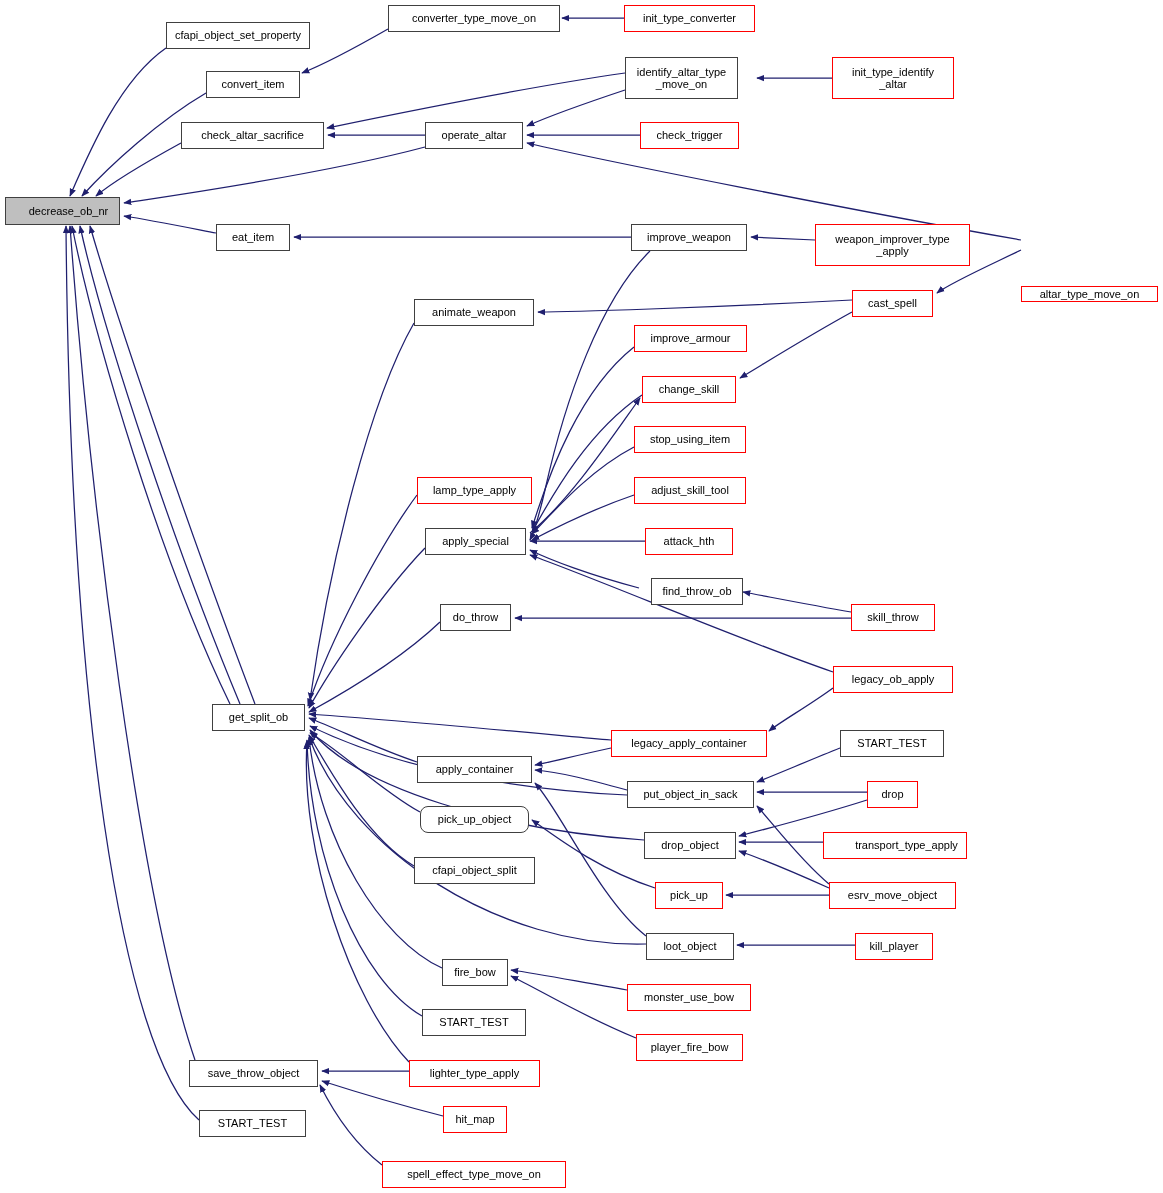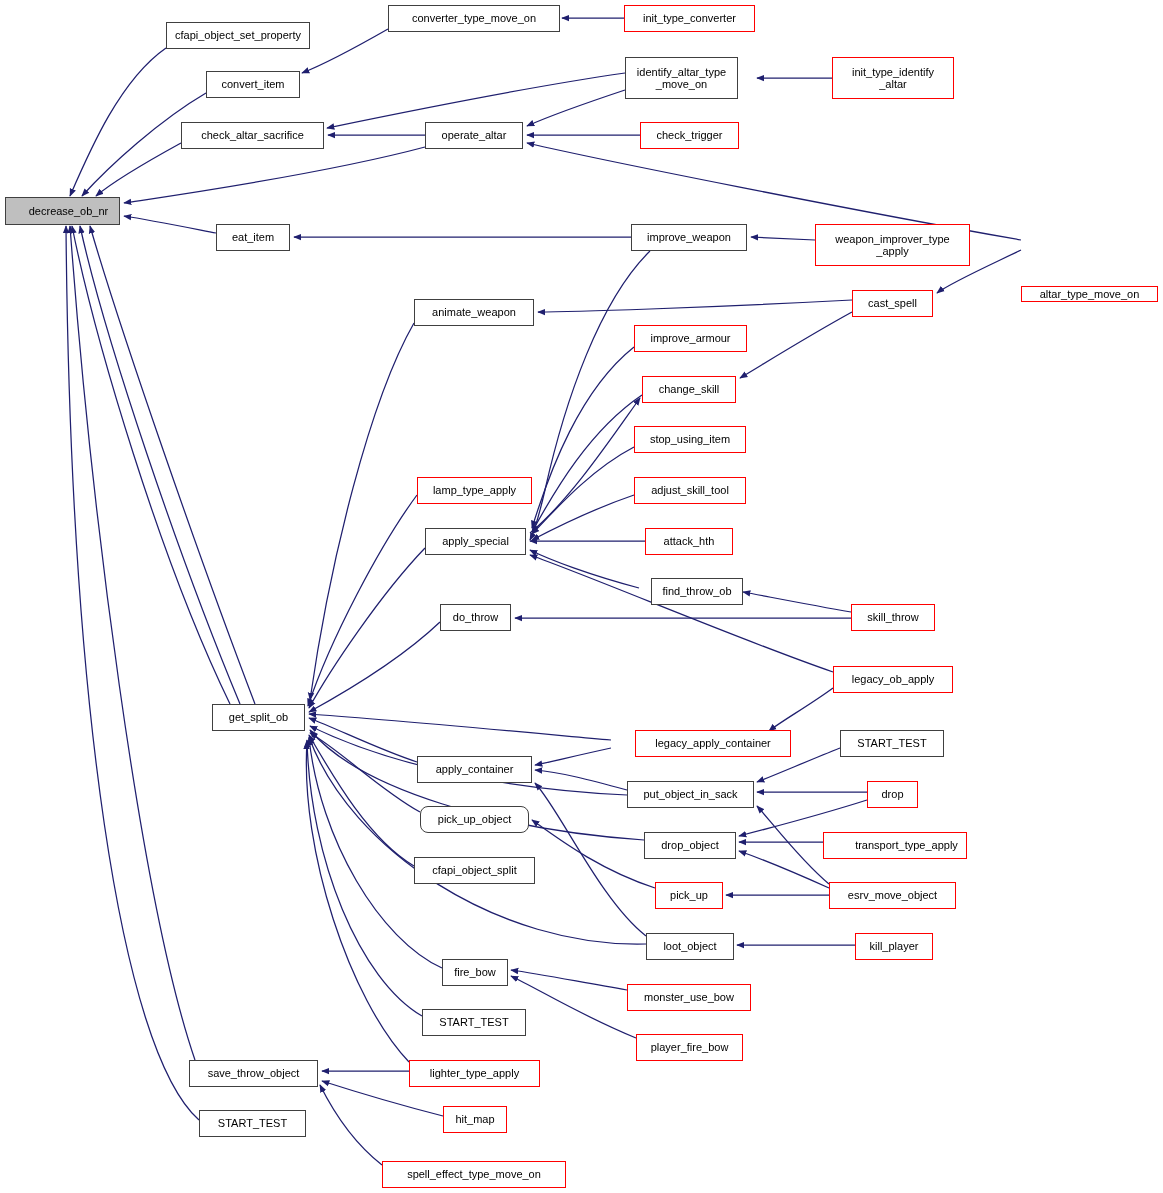"legacy_apply_container" div.node { margin-left: 24px -> none }
